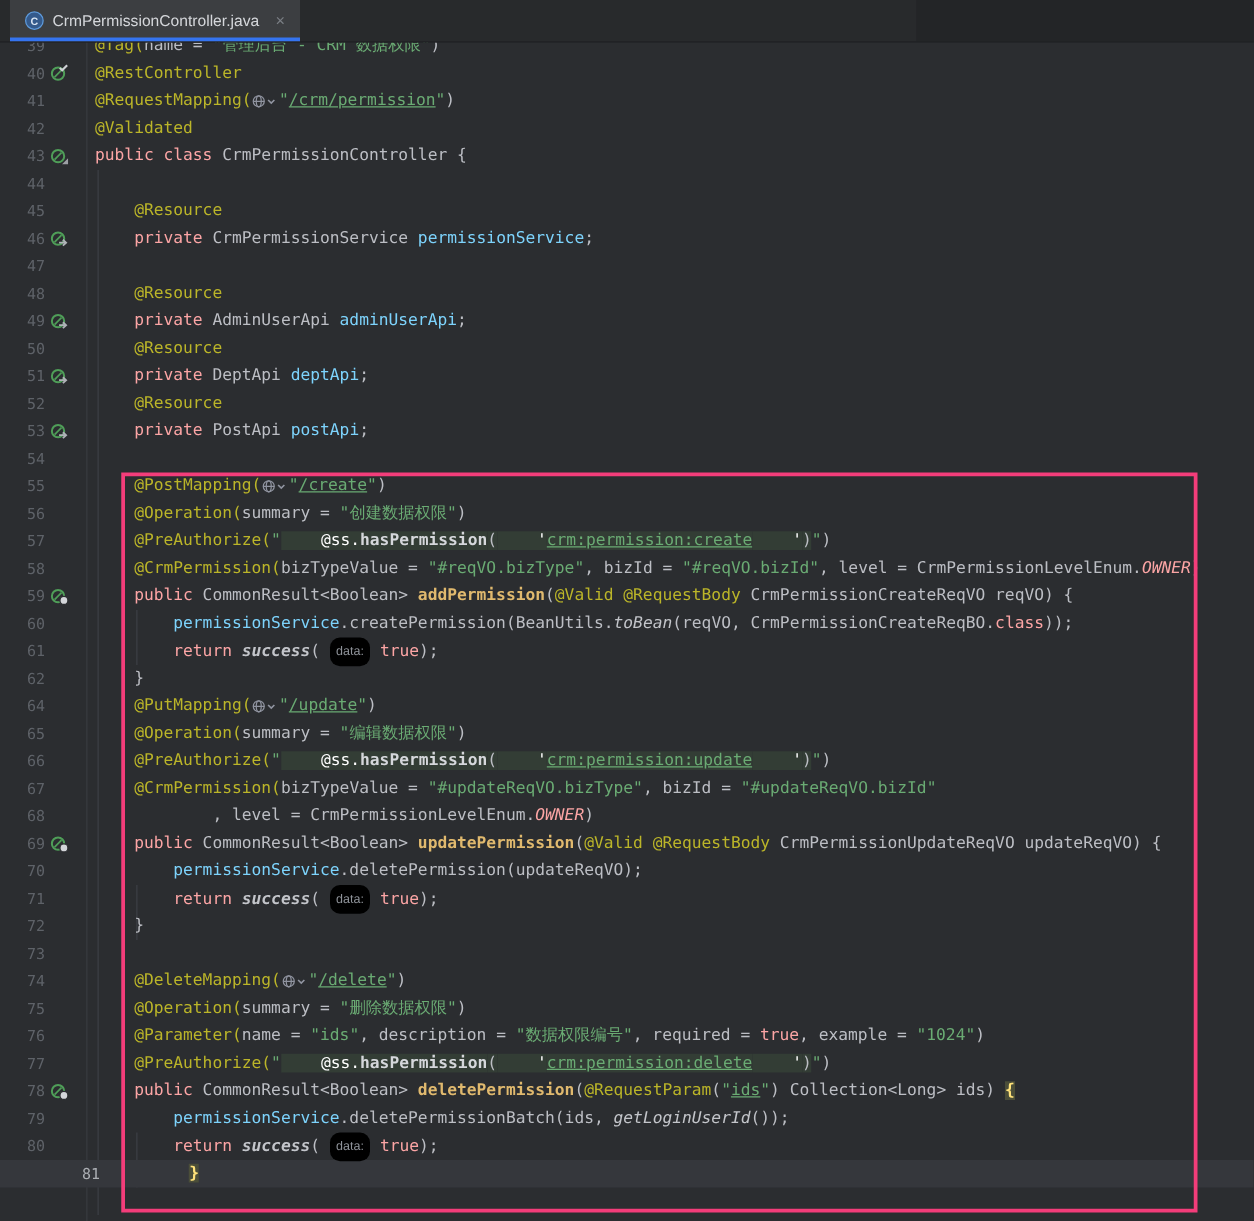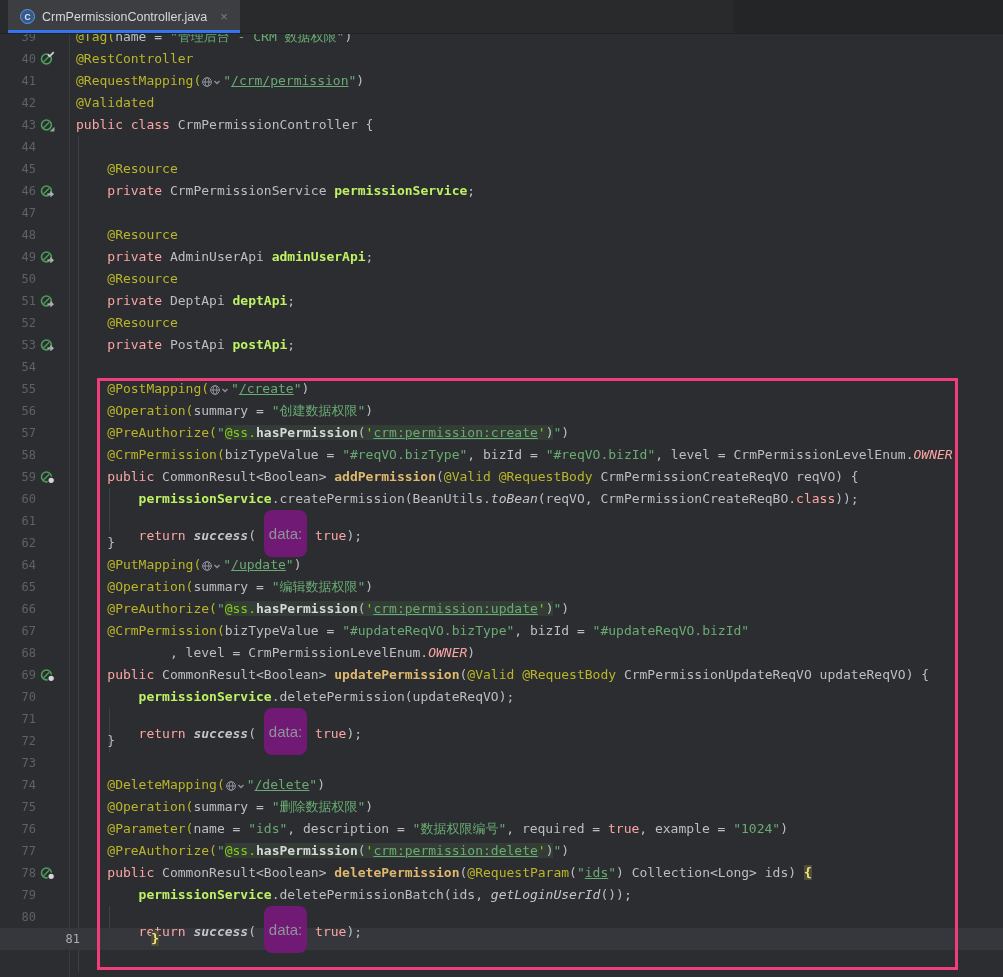"permissionService" .c-f { color: #bef264 -> #7dd3fc; font-weight: bold -> none }
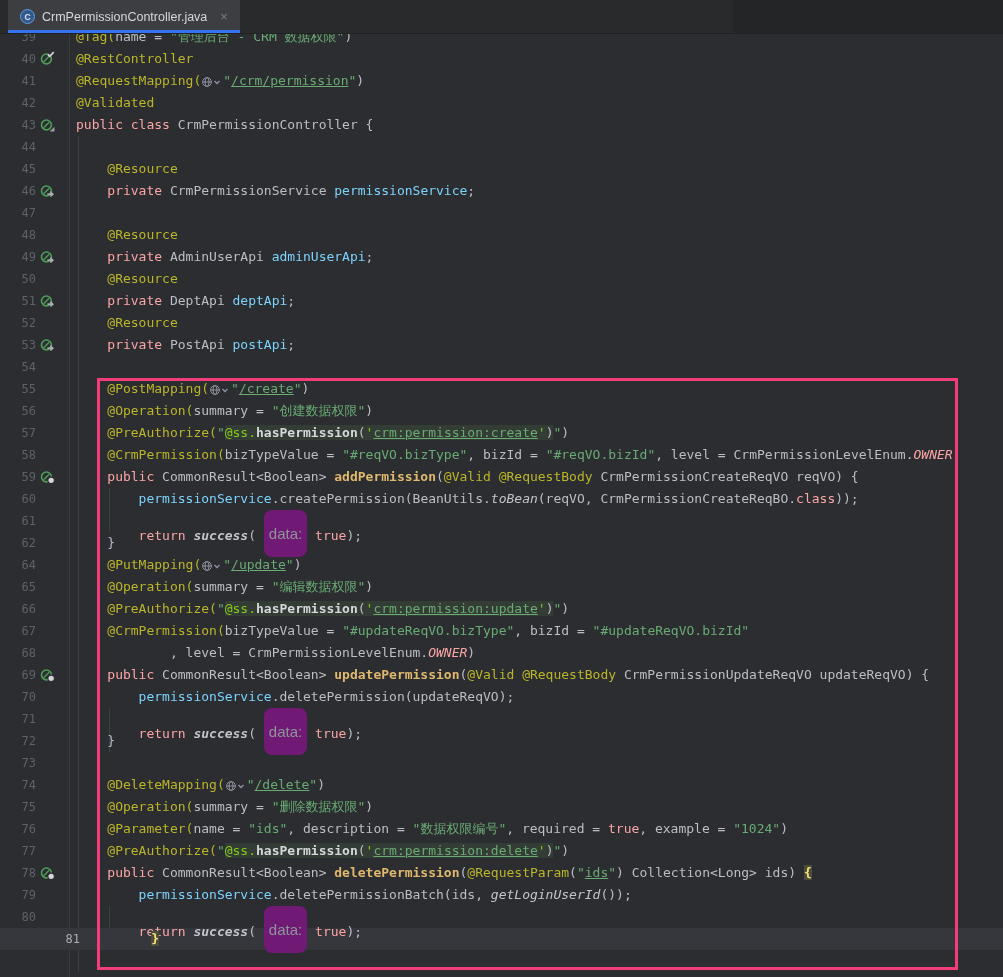"@ss." .c-sg { color: #84cc16 -> #ffffff; padding-left: none -> 32px }
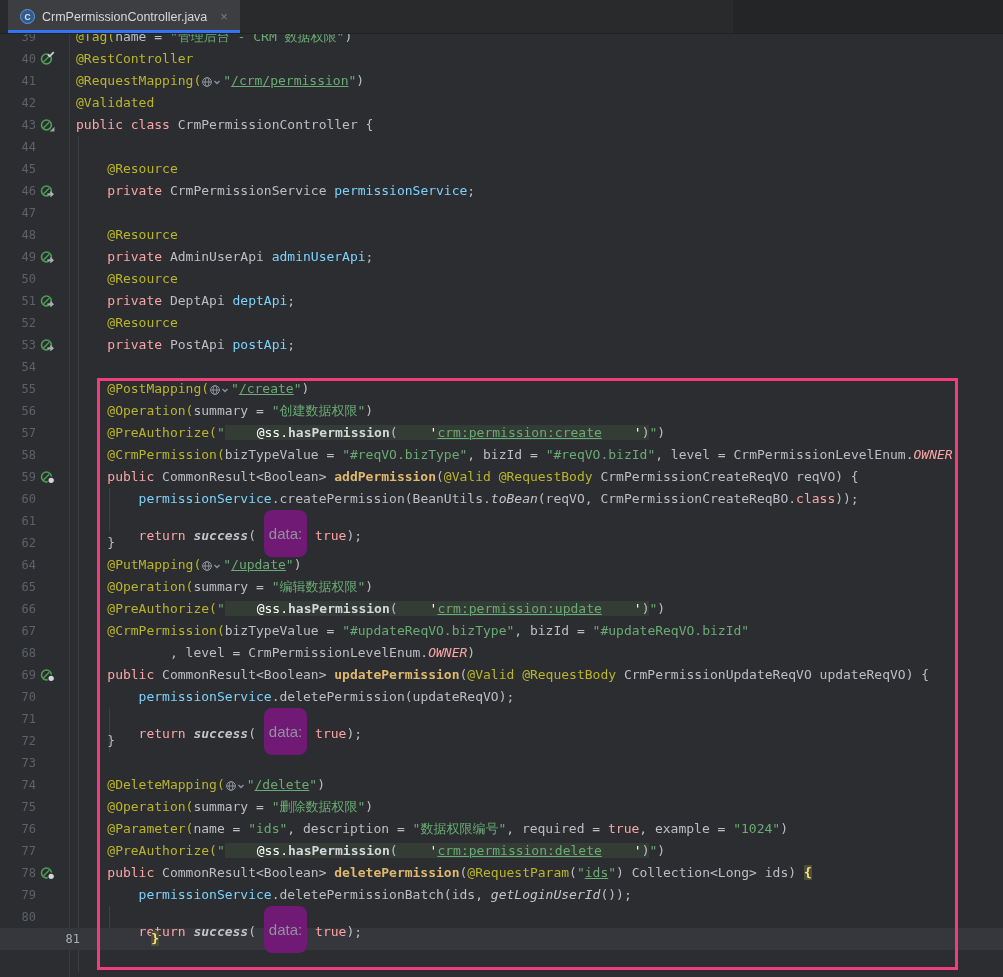"data:" .chip { background: #701a75 -> #000000; font-size: 15px -> 10px; padding: 16px 5px -> 4px 5px }
